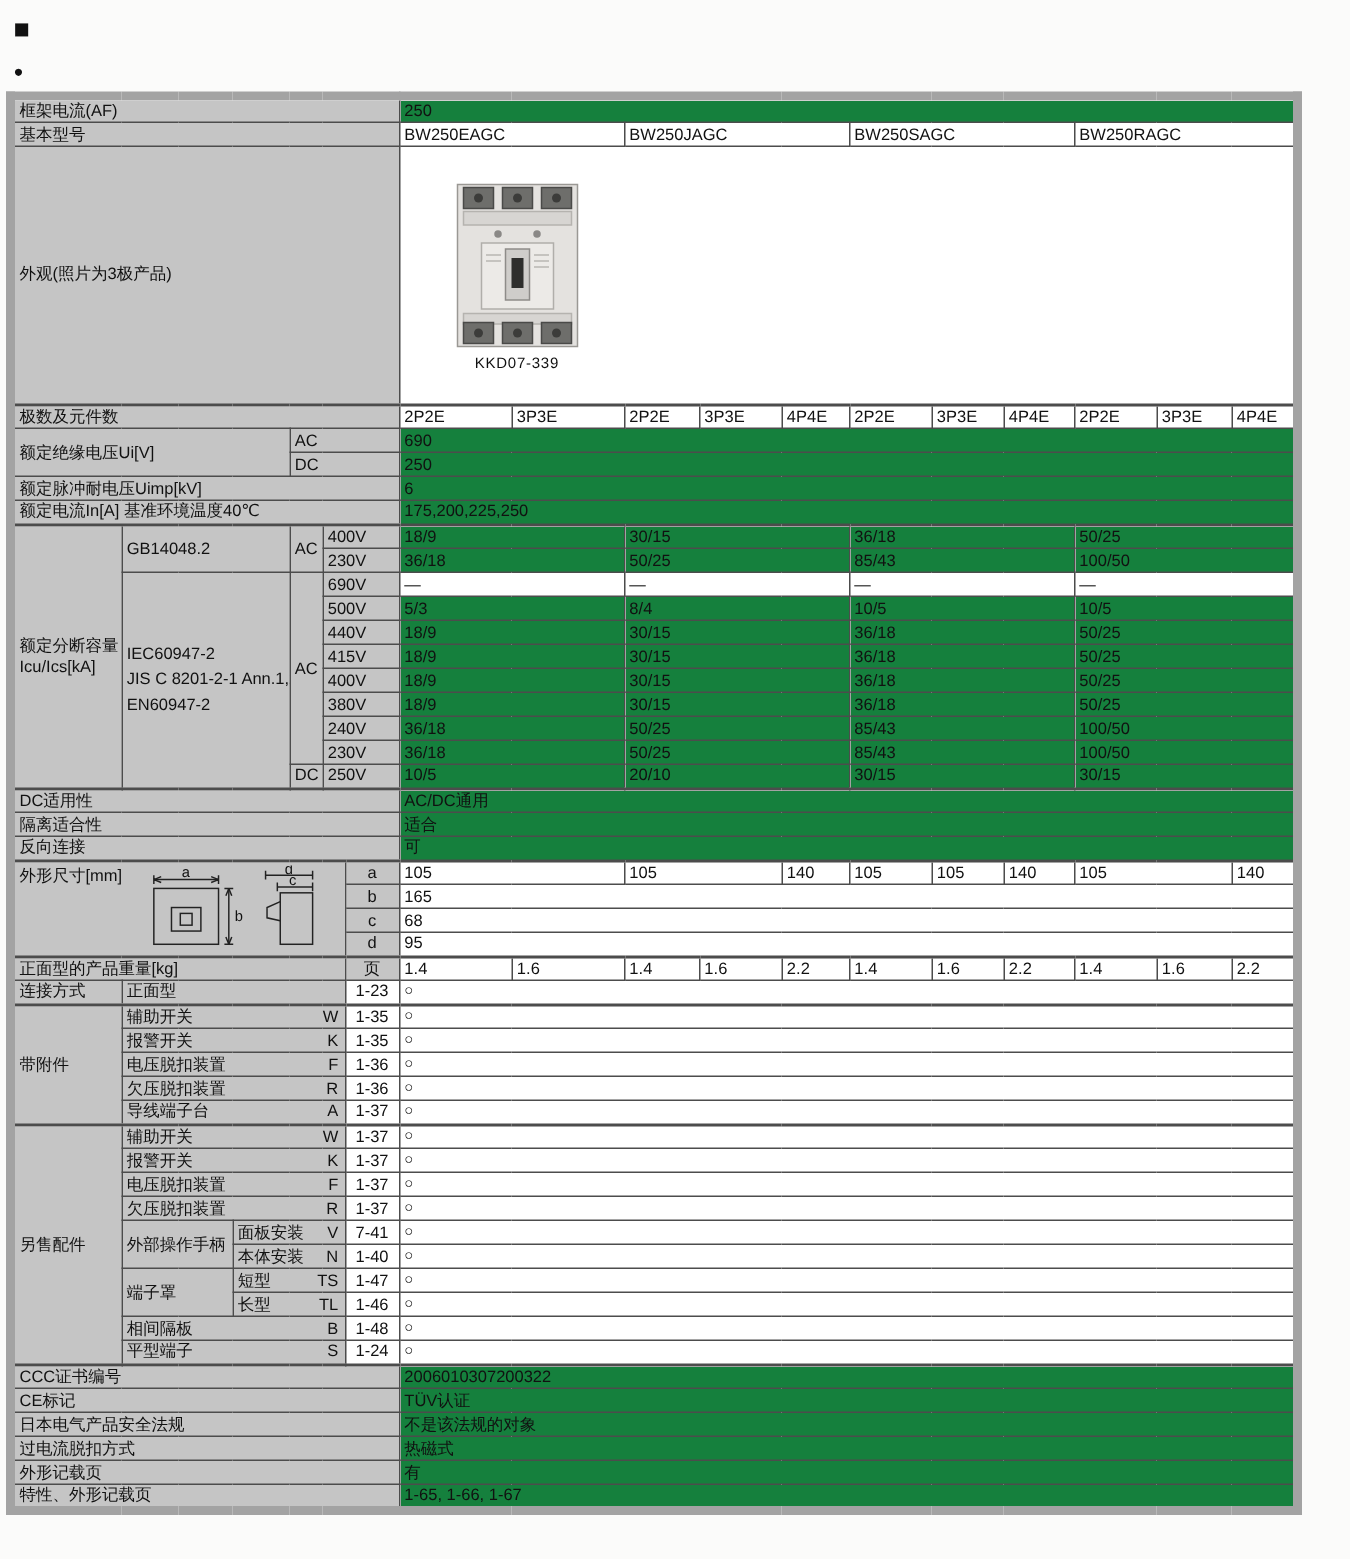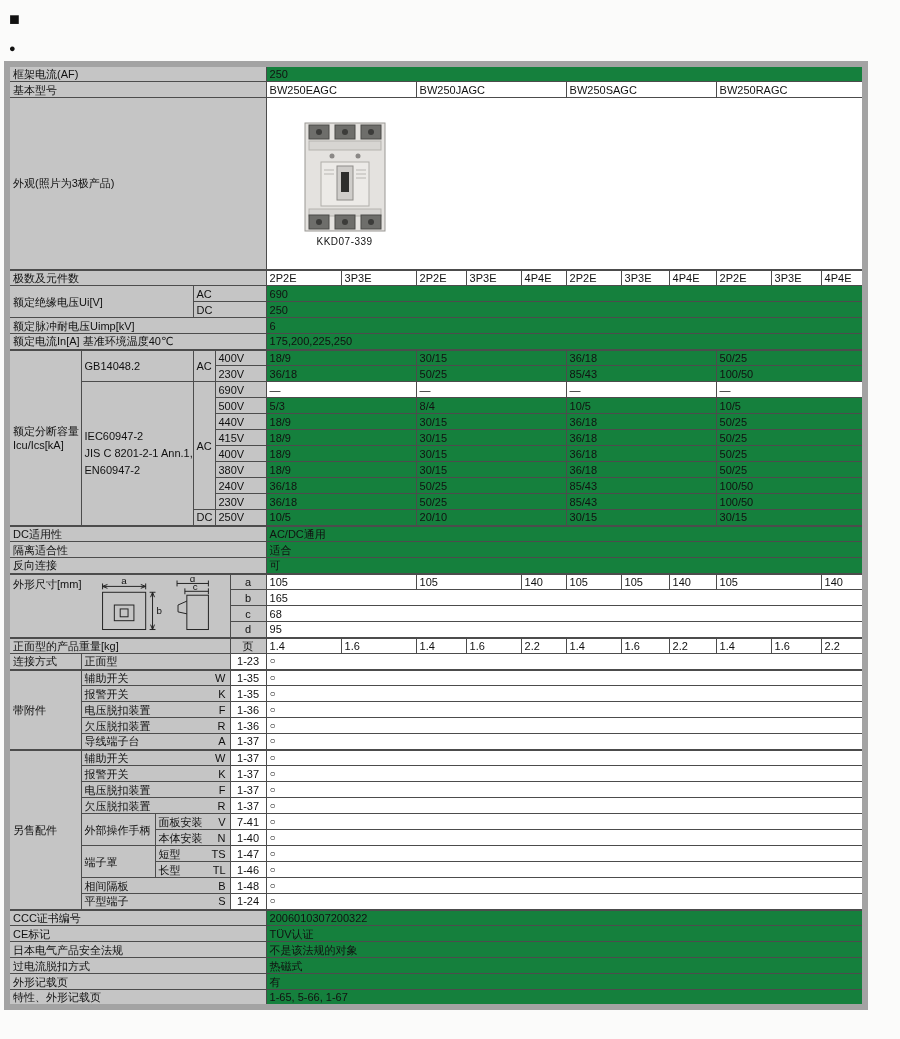"1-65, 5-66, 1-67" td.val { text: 5-66 -> 1-66 }
